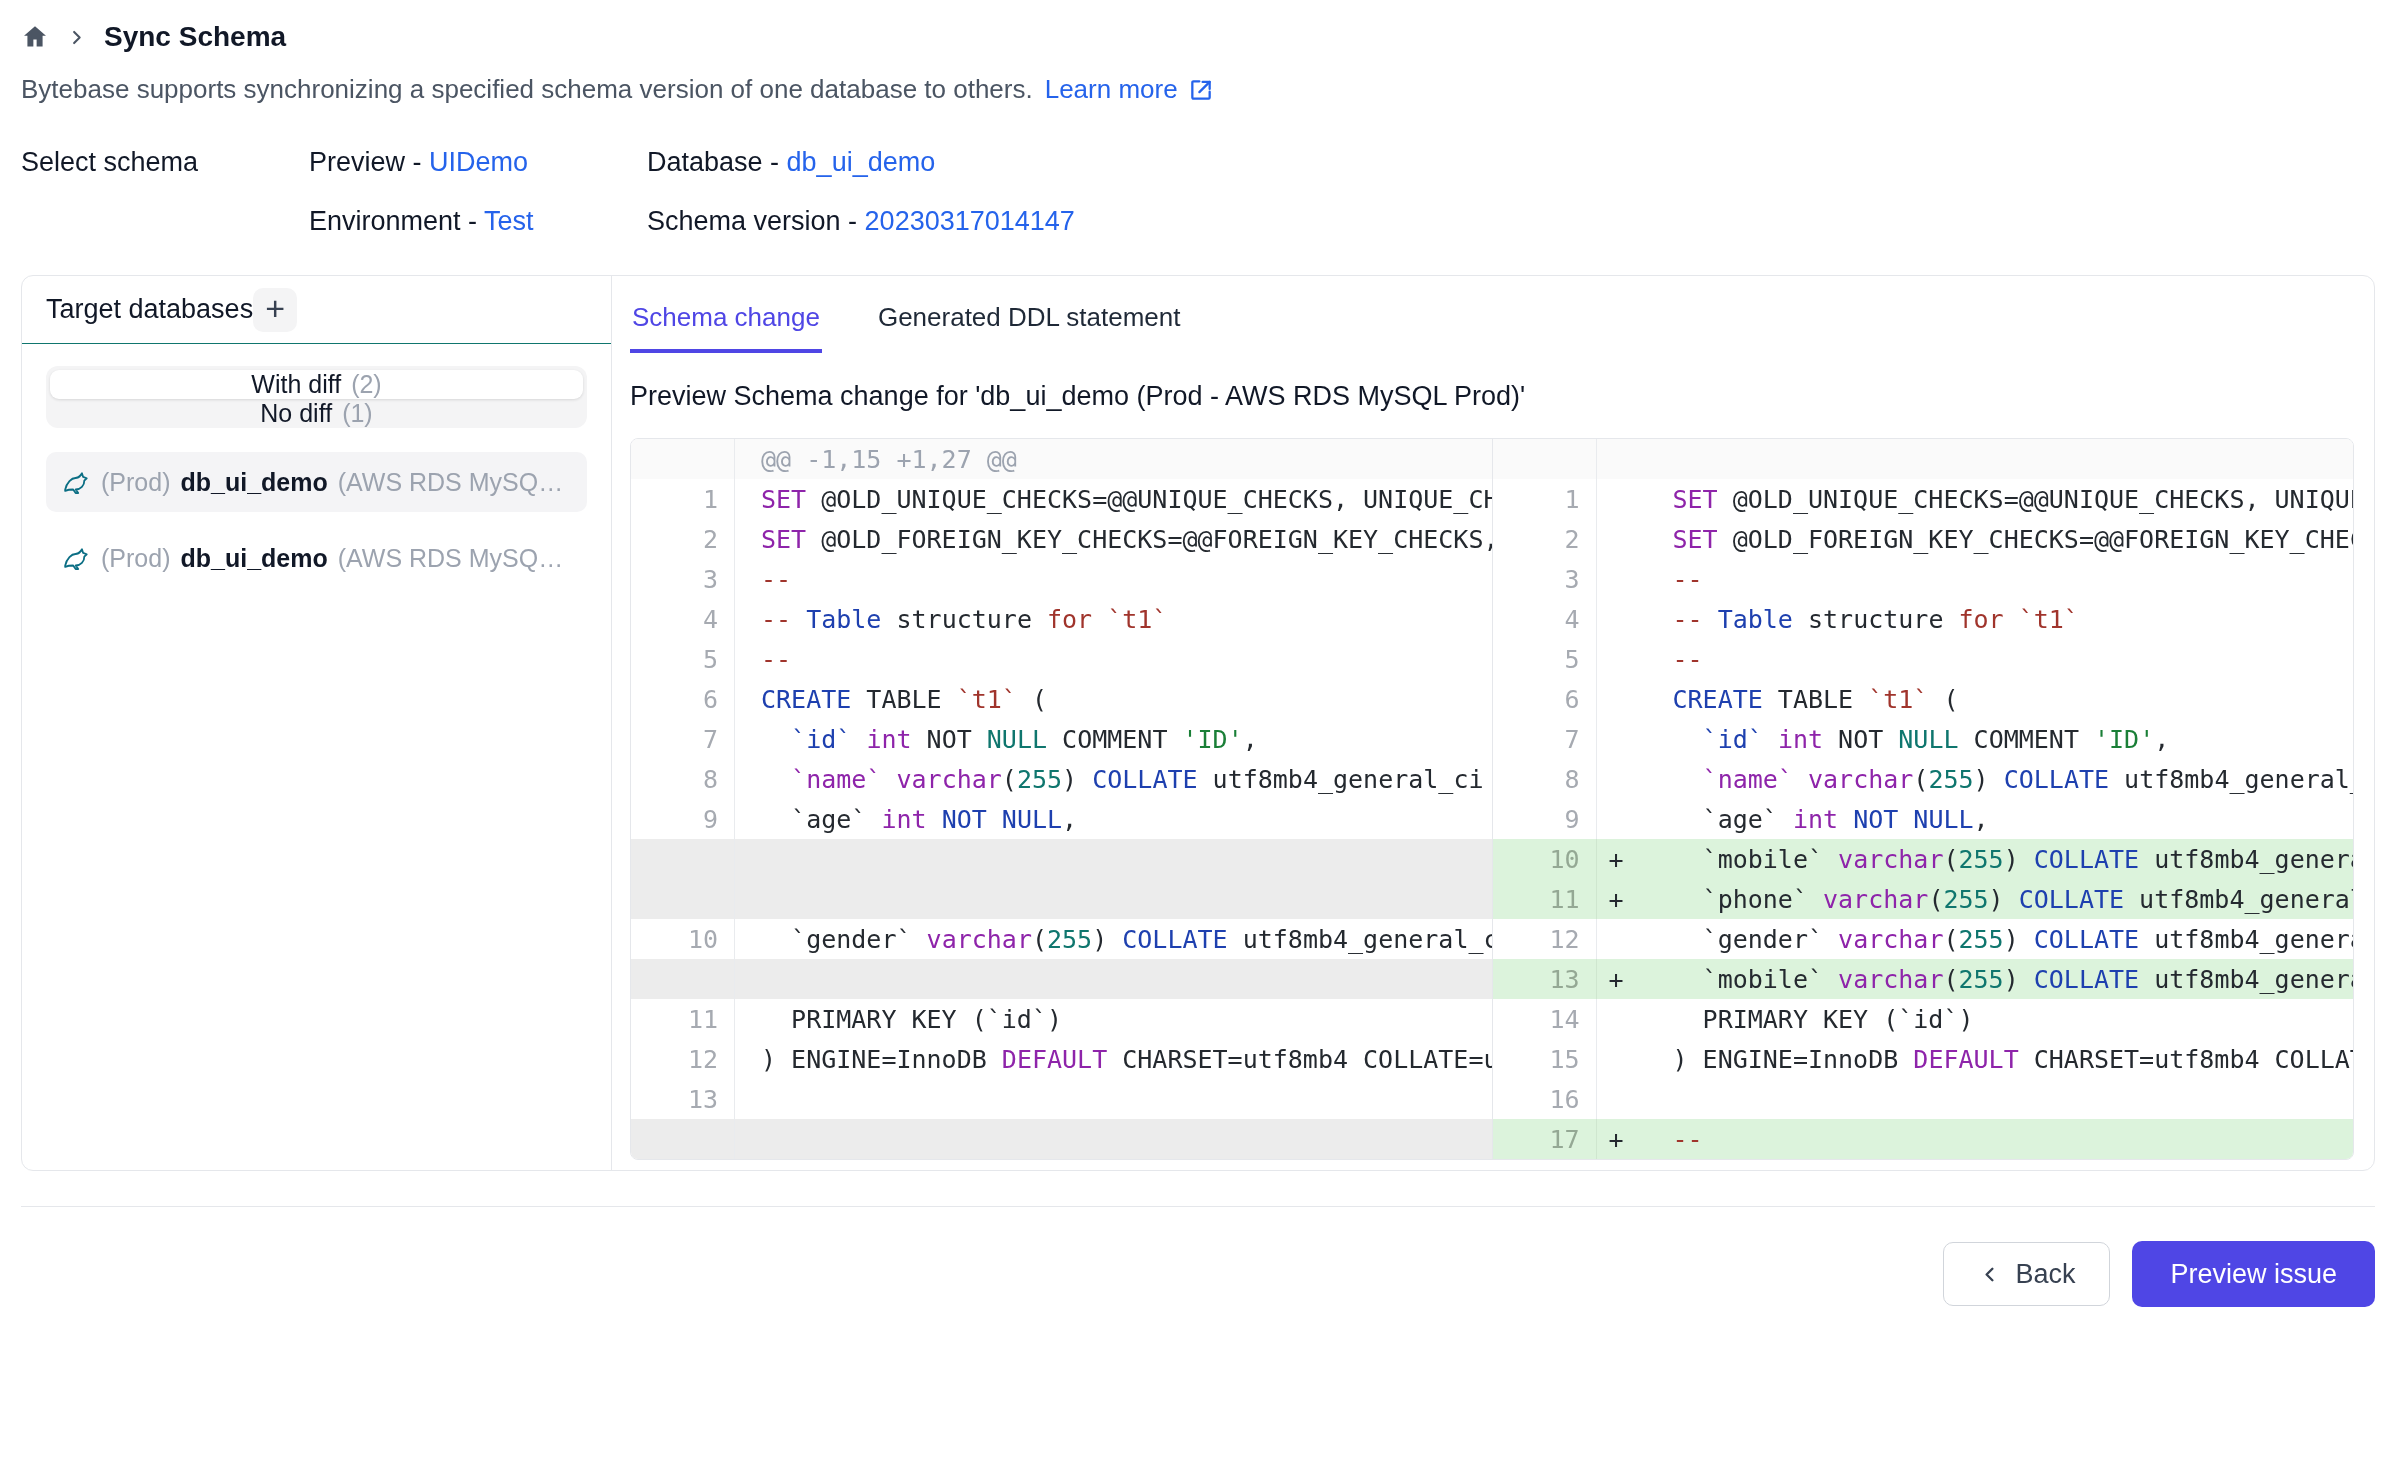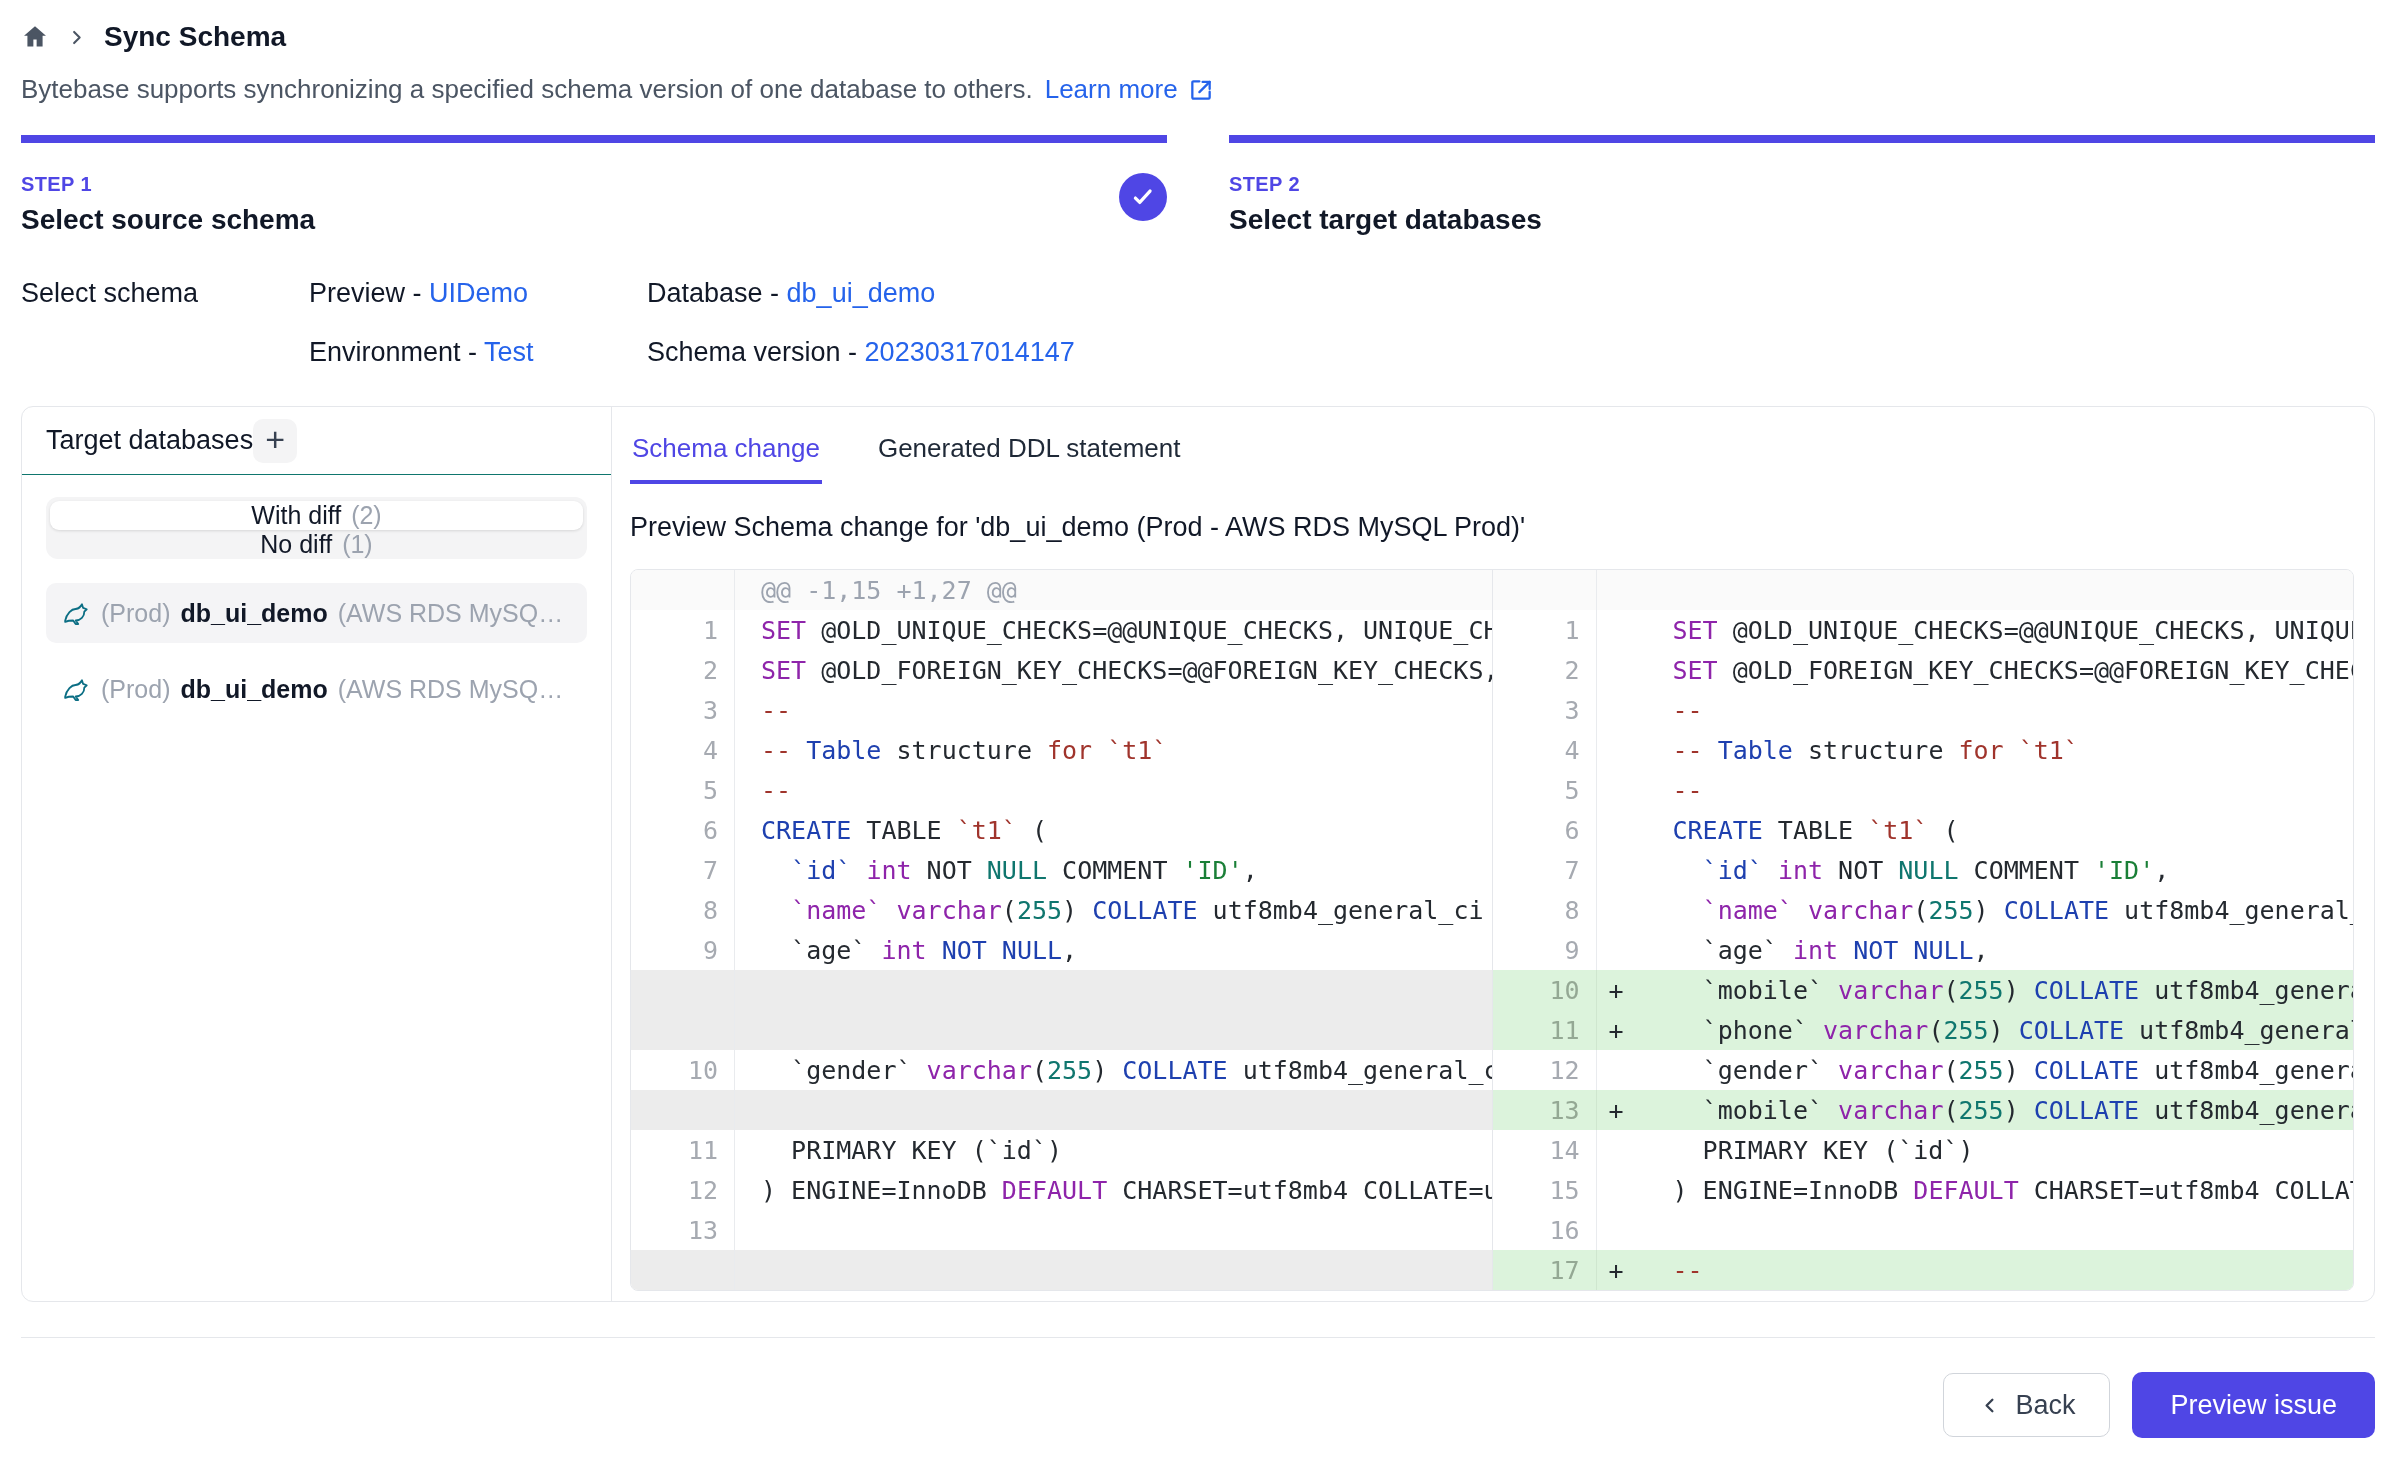"STEP 1" div.steps { html: <div> <div> <div></div> <div>STEP 1</div> <div>Select source schema</div> <div> <span> <svg> <path></path> </svg> </span> </div> </div> <div> <div></div> <div>STEP 2</div> <div>Select target databases</div> </div> </div> -> none }
